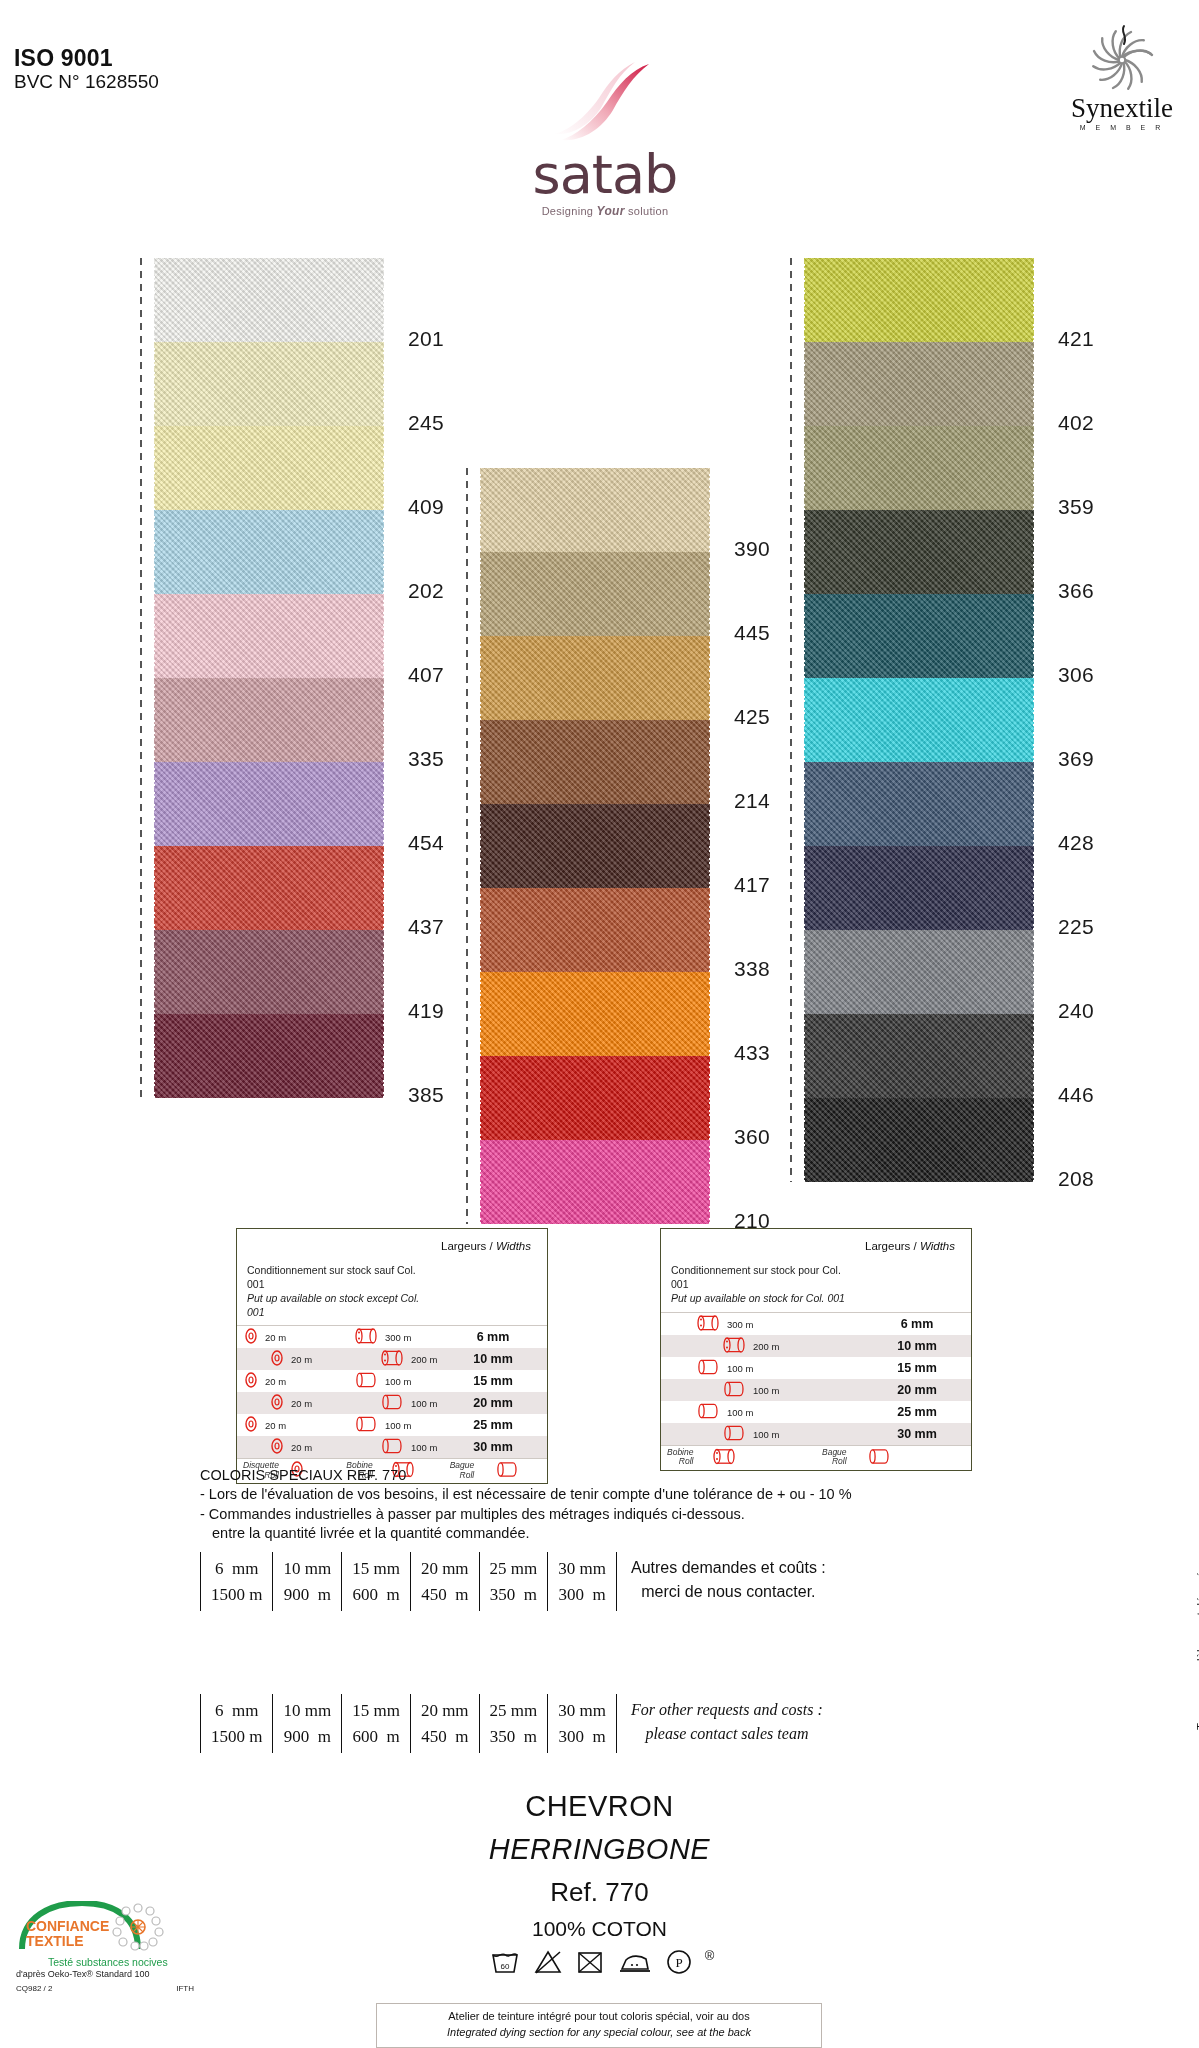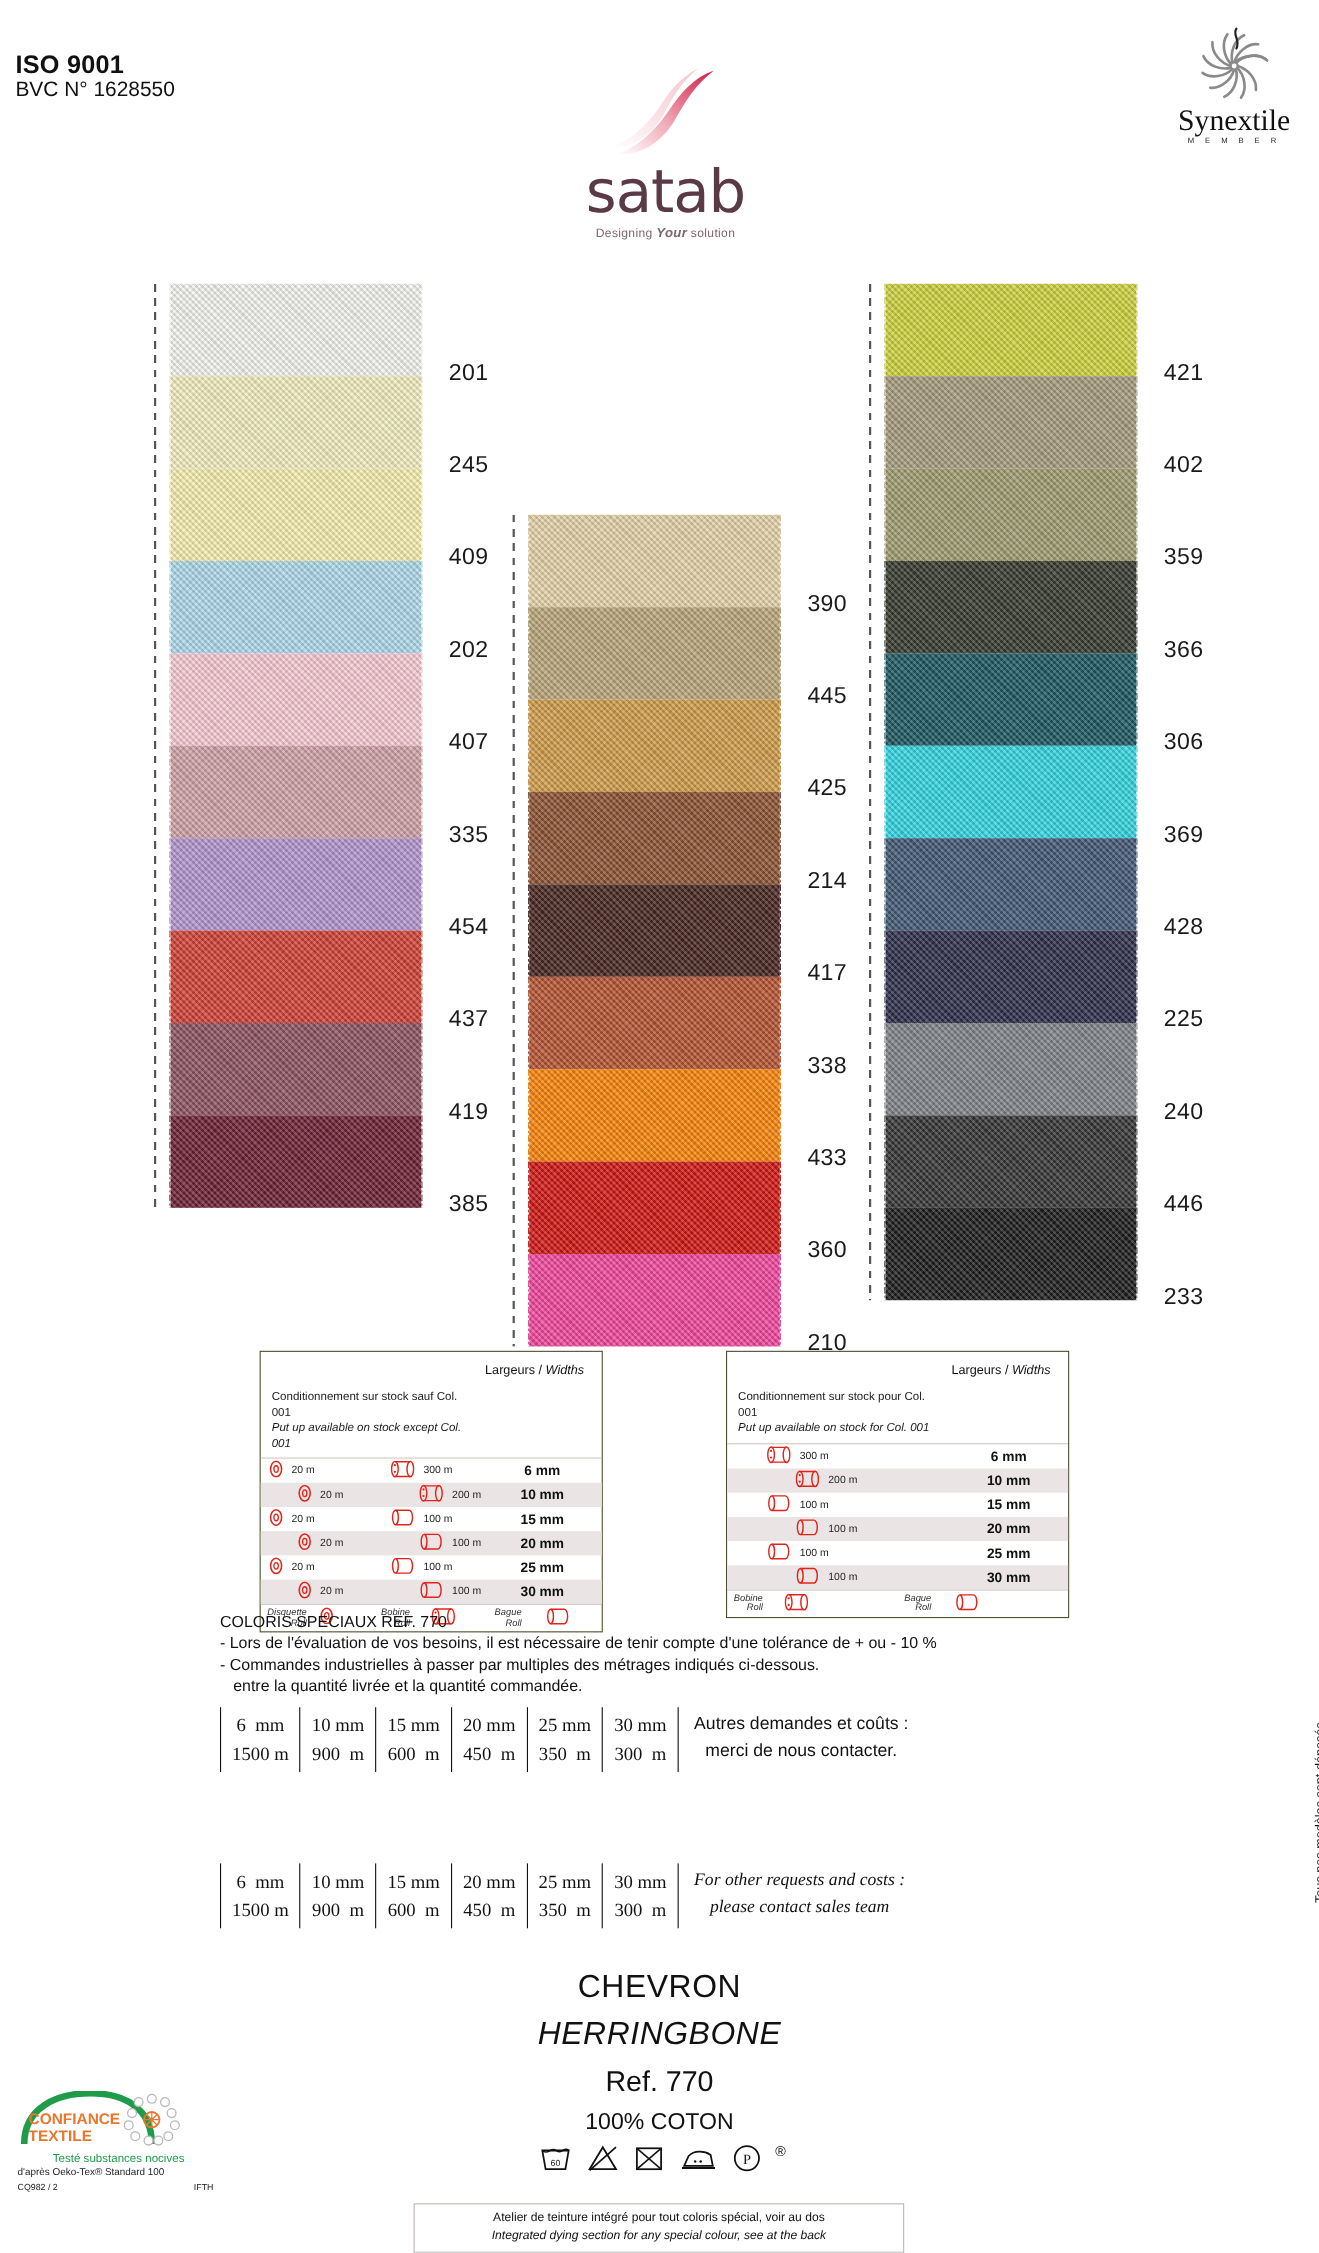"233" div.sw-num { text: 233 -> 208 }
